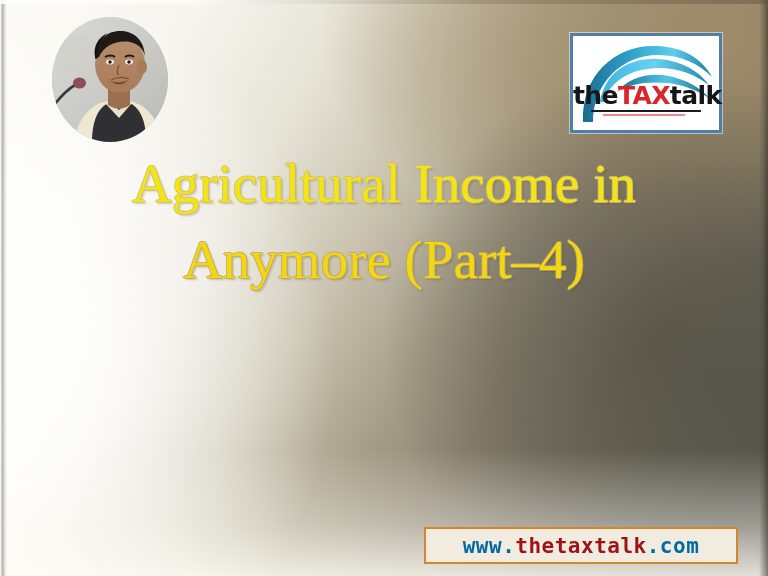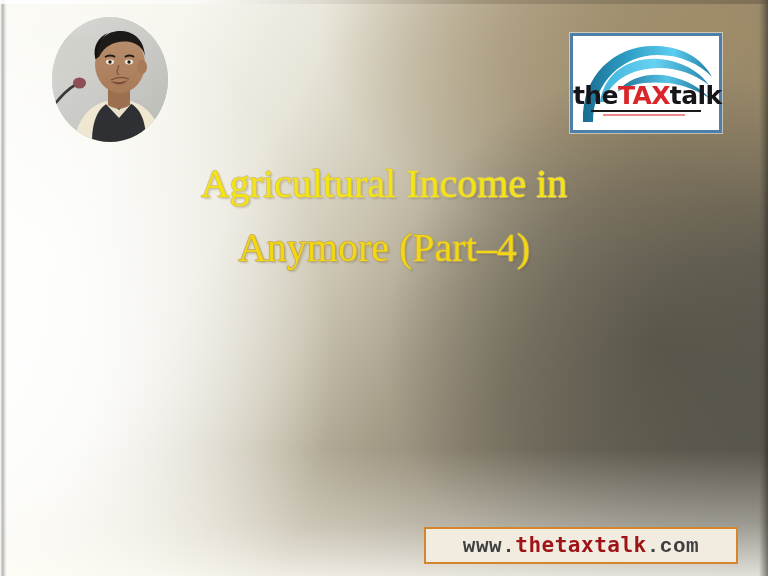"Agricultural Income in" .tline { font-size: 40px -> 55px }
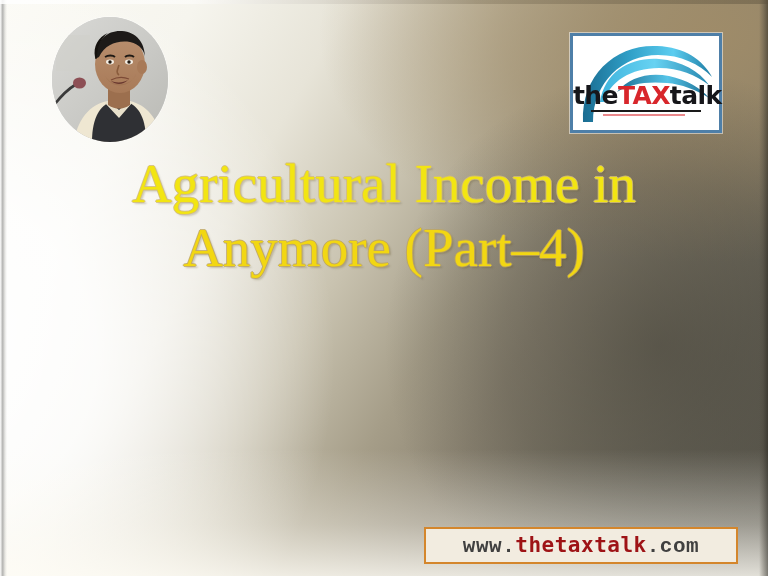"Anymore (Part–4)" .tline.l5 { margin-top: none -> 12px }
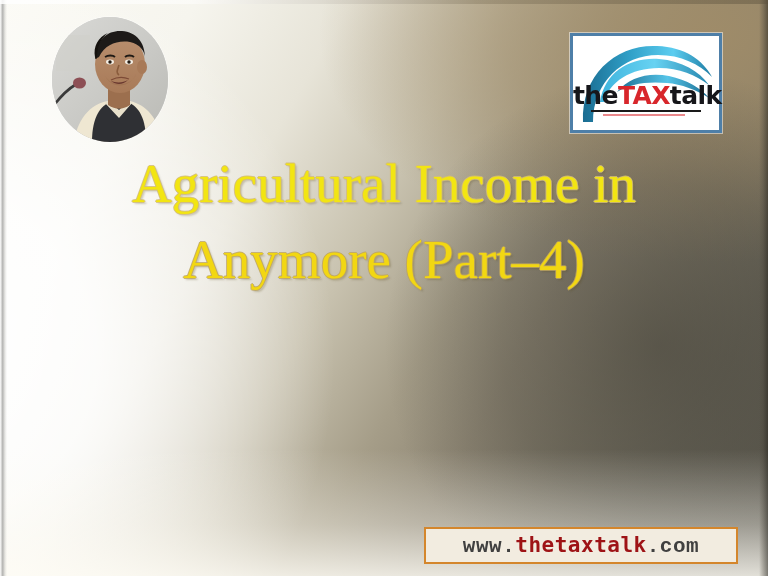"www." .u-www, .u-com { color: #404040 -> #0369a1; font-family: Liberation Mono, monospace -> none }
